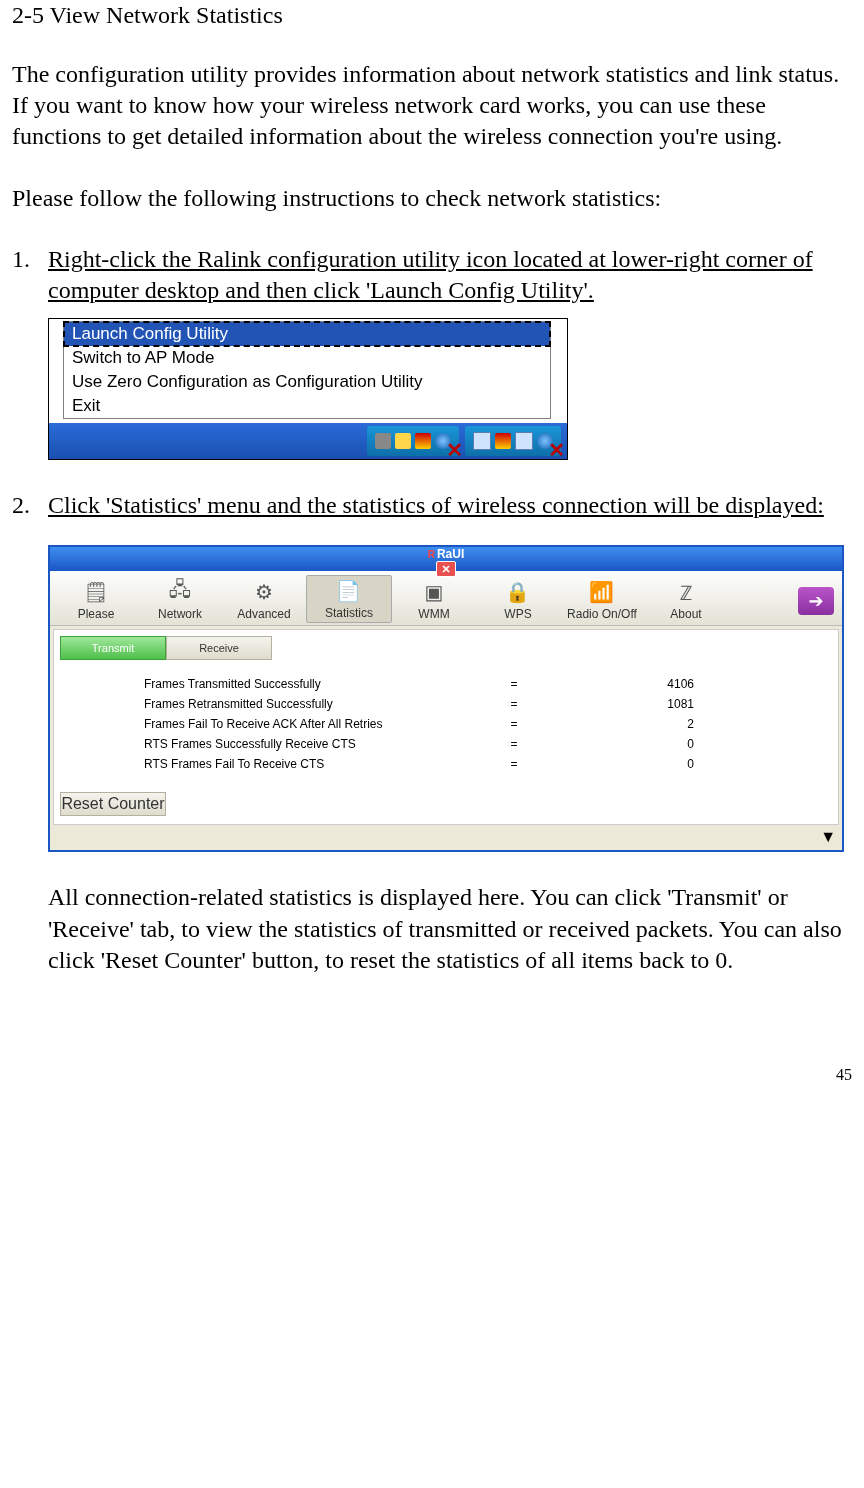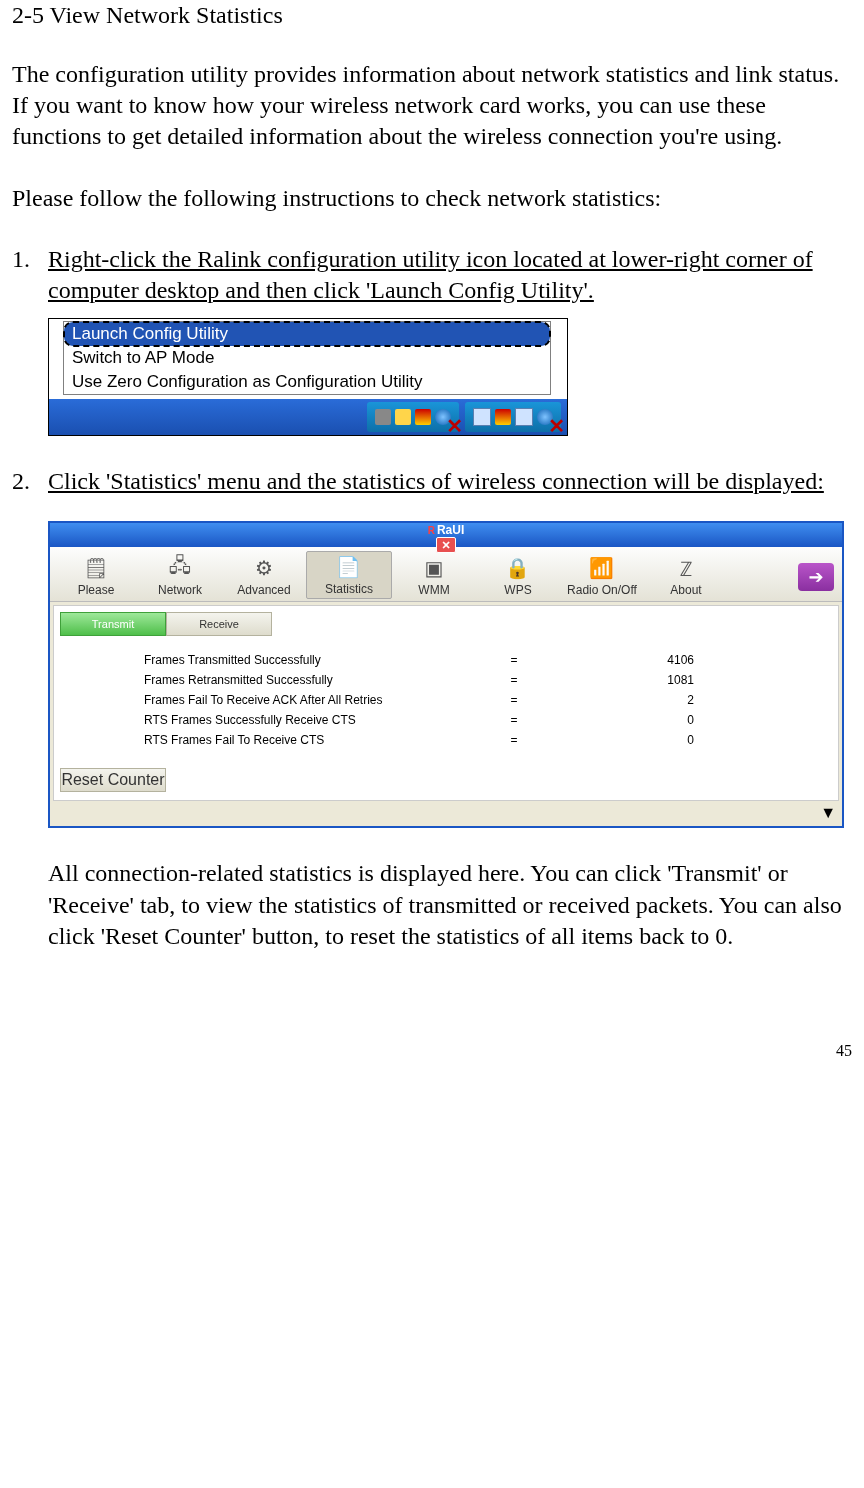"Launch Config Utility" .ctx-item { border-radius: 9px -> none }
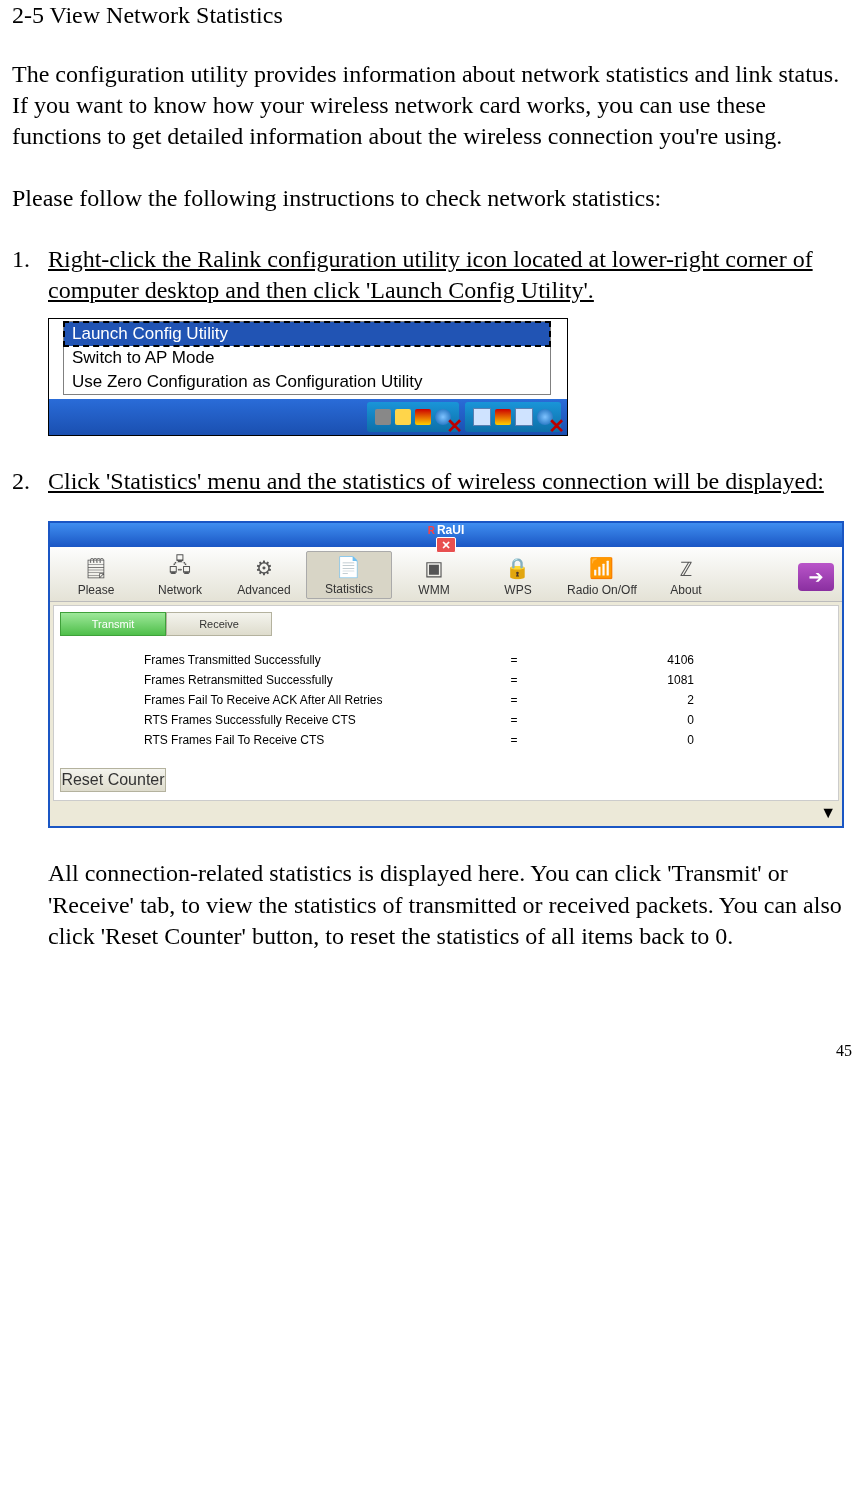"Exit" div.ctx-item { html: none -> <div>Exit</div> }
